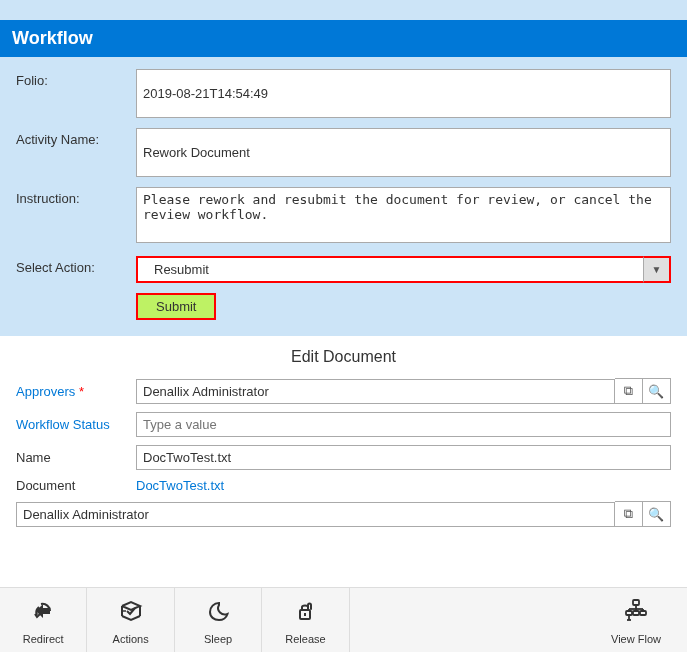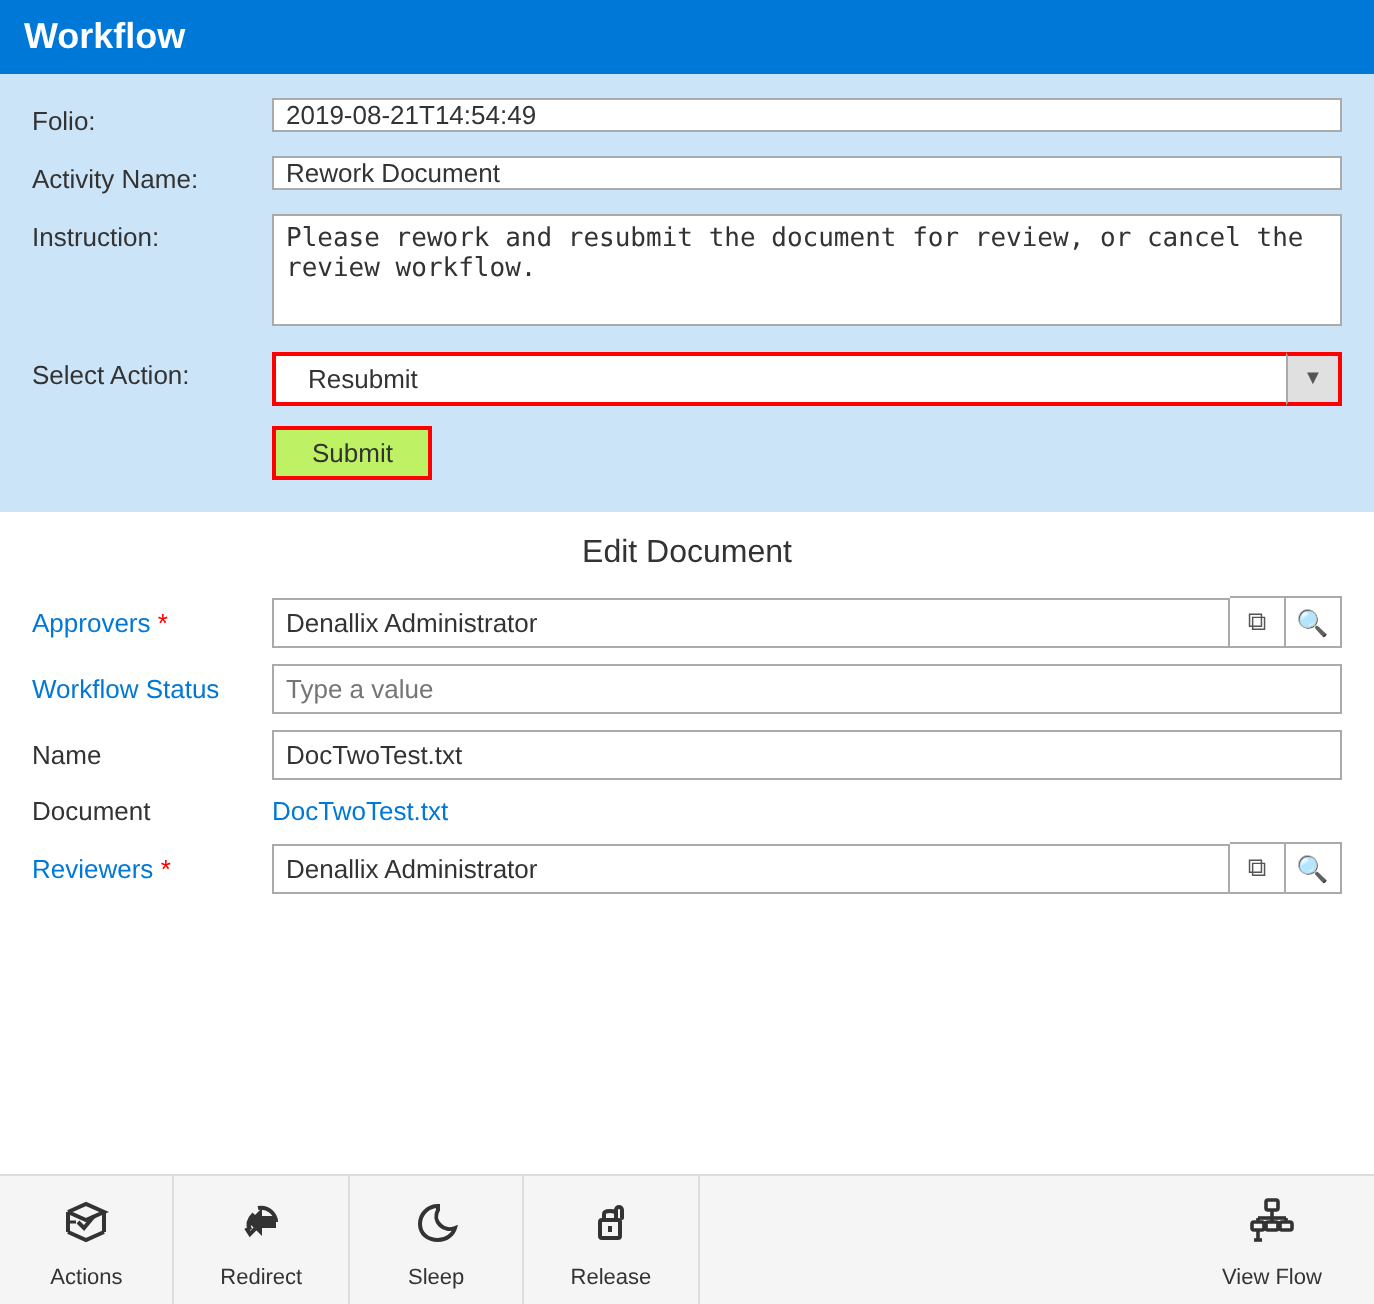"Workflow" .workflow-header { margin-top: none -> 20px }
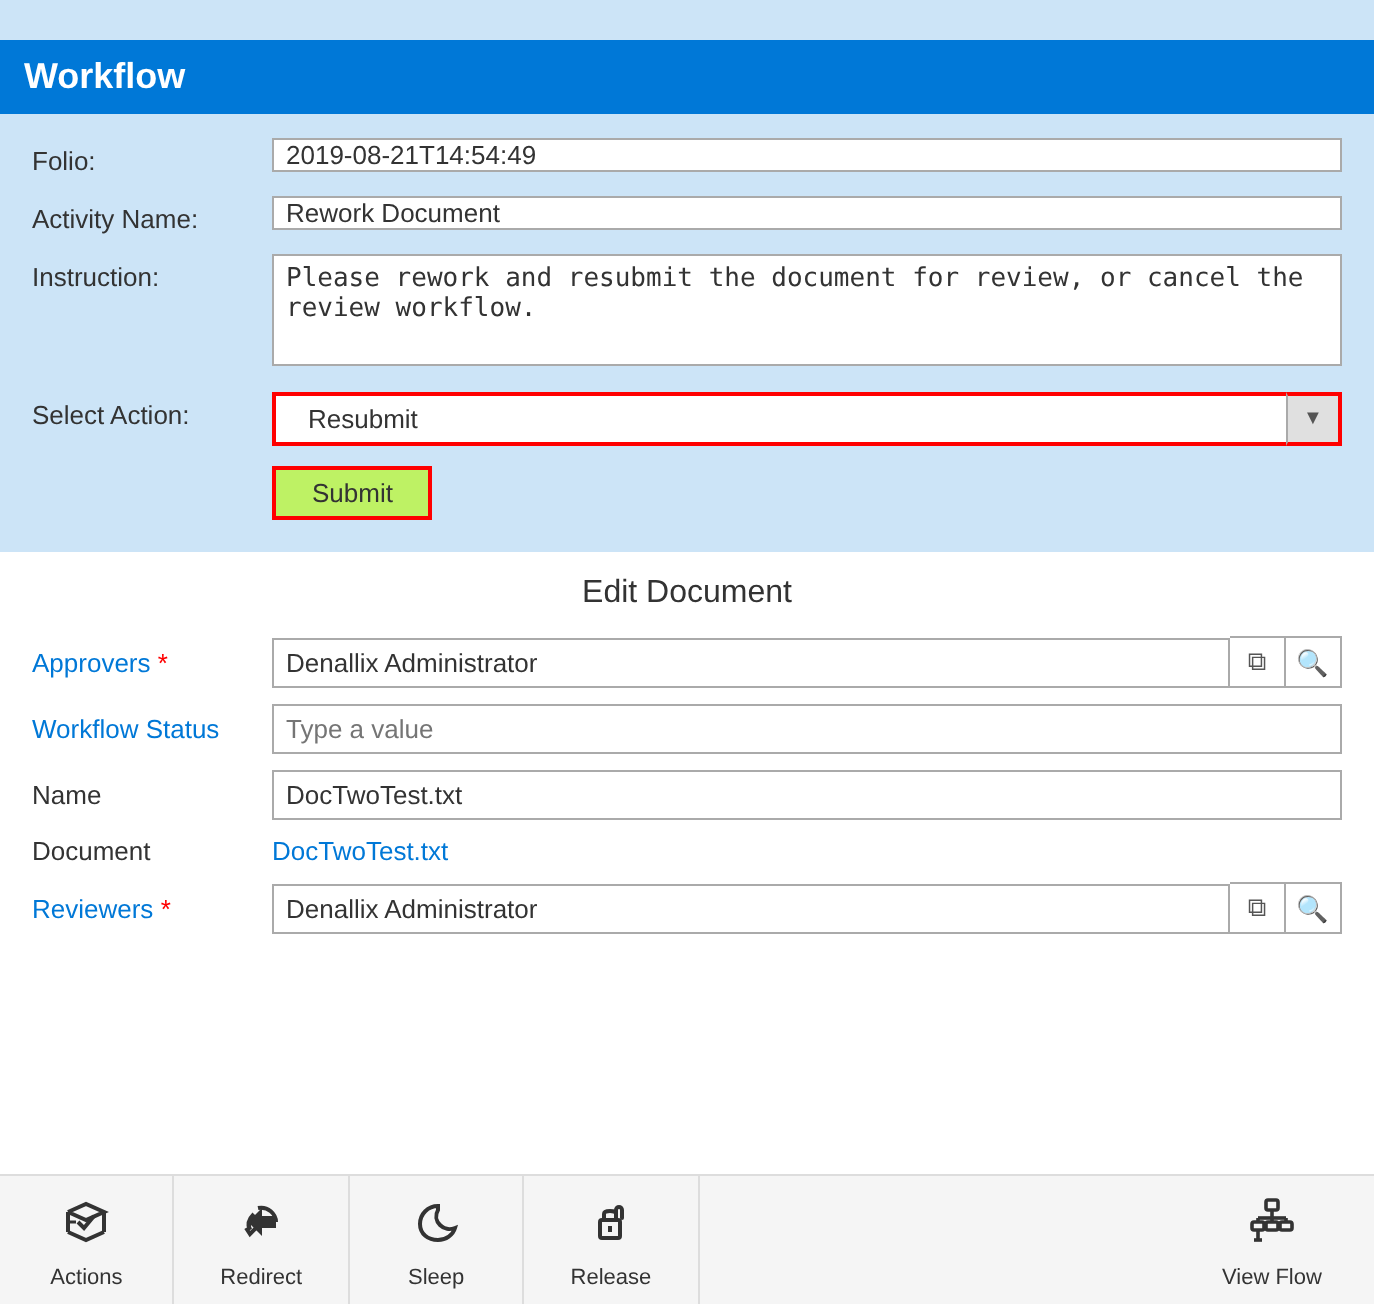"2019-08-21T14:54:49" .form-input { padding: 0 6px -> 16px 6px }
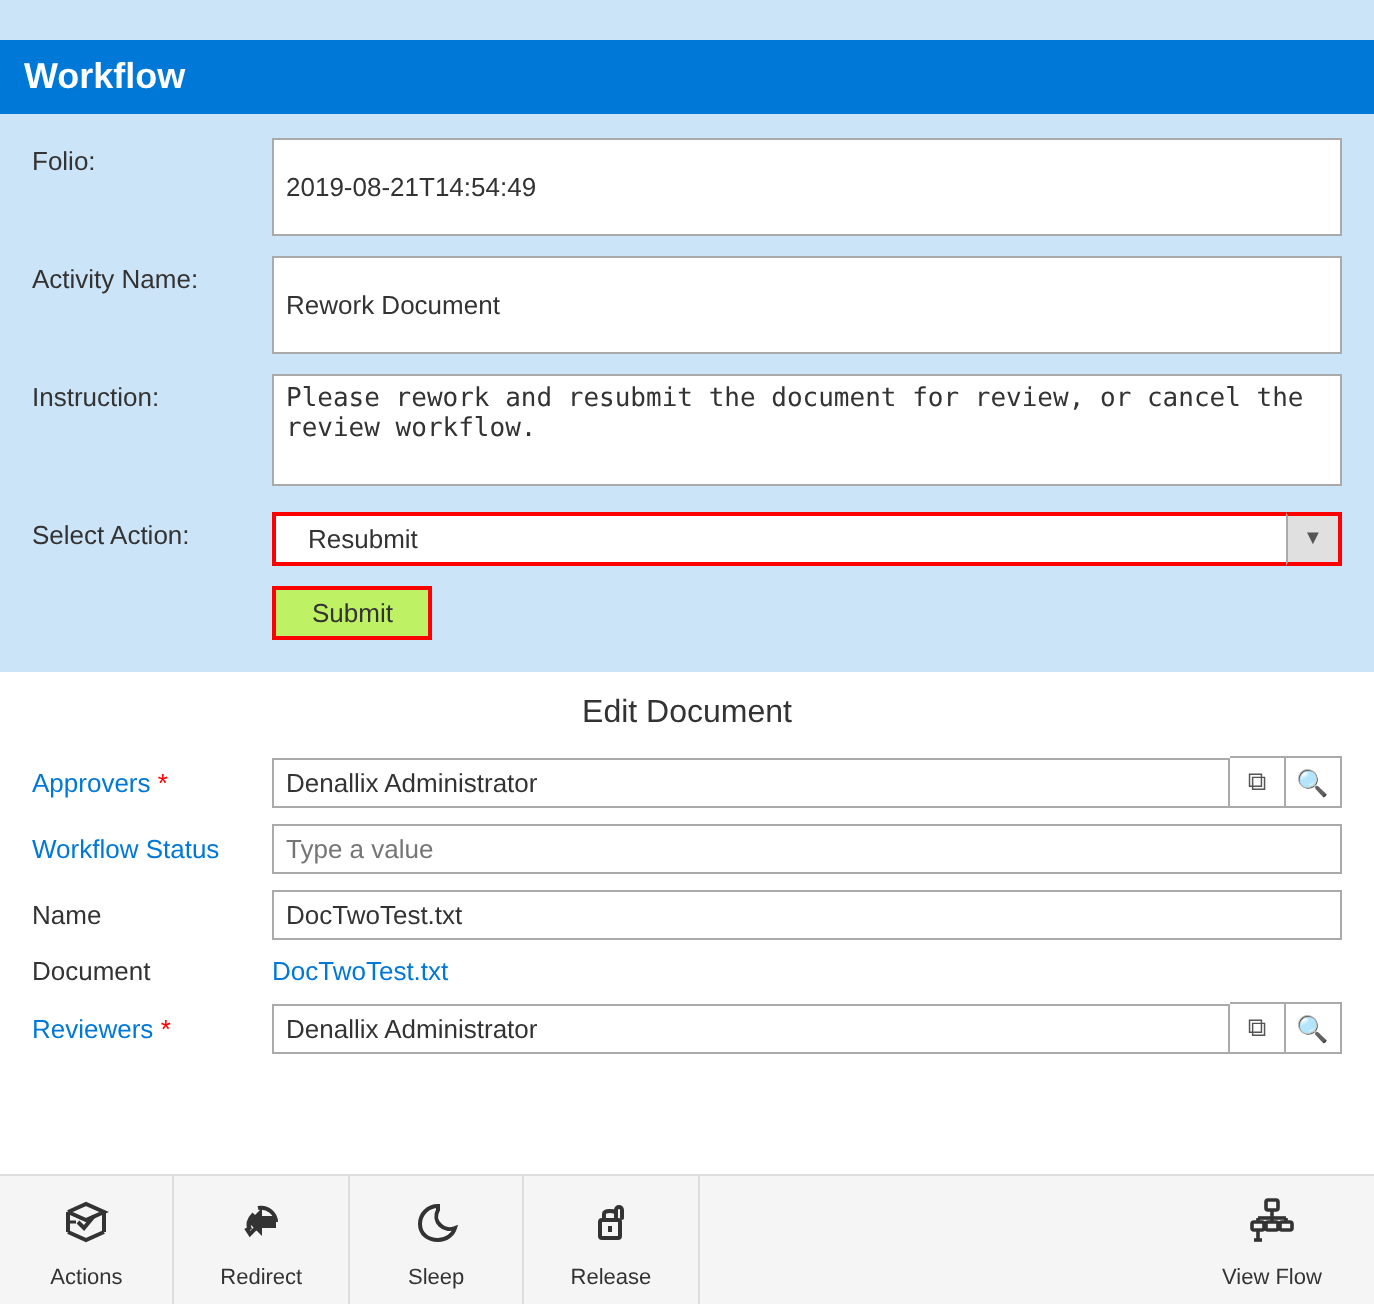"Reviewers" div.edit-label { html: <div> <span>Reviewers</span> </div> -> none }
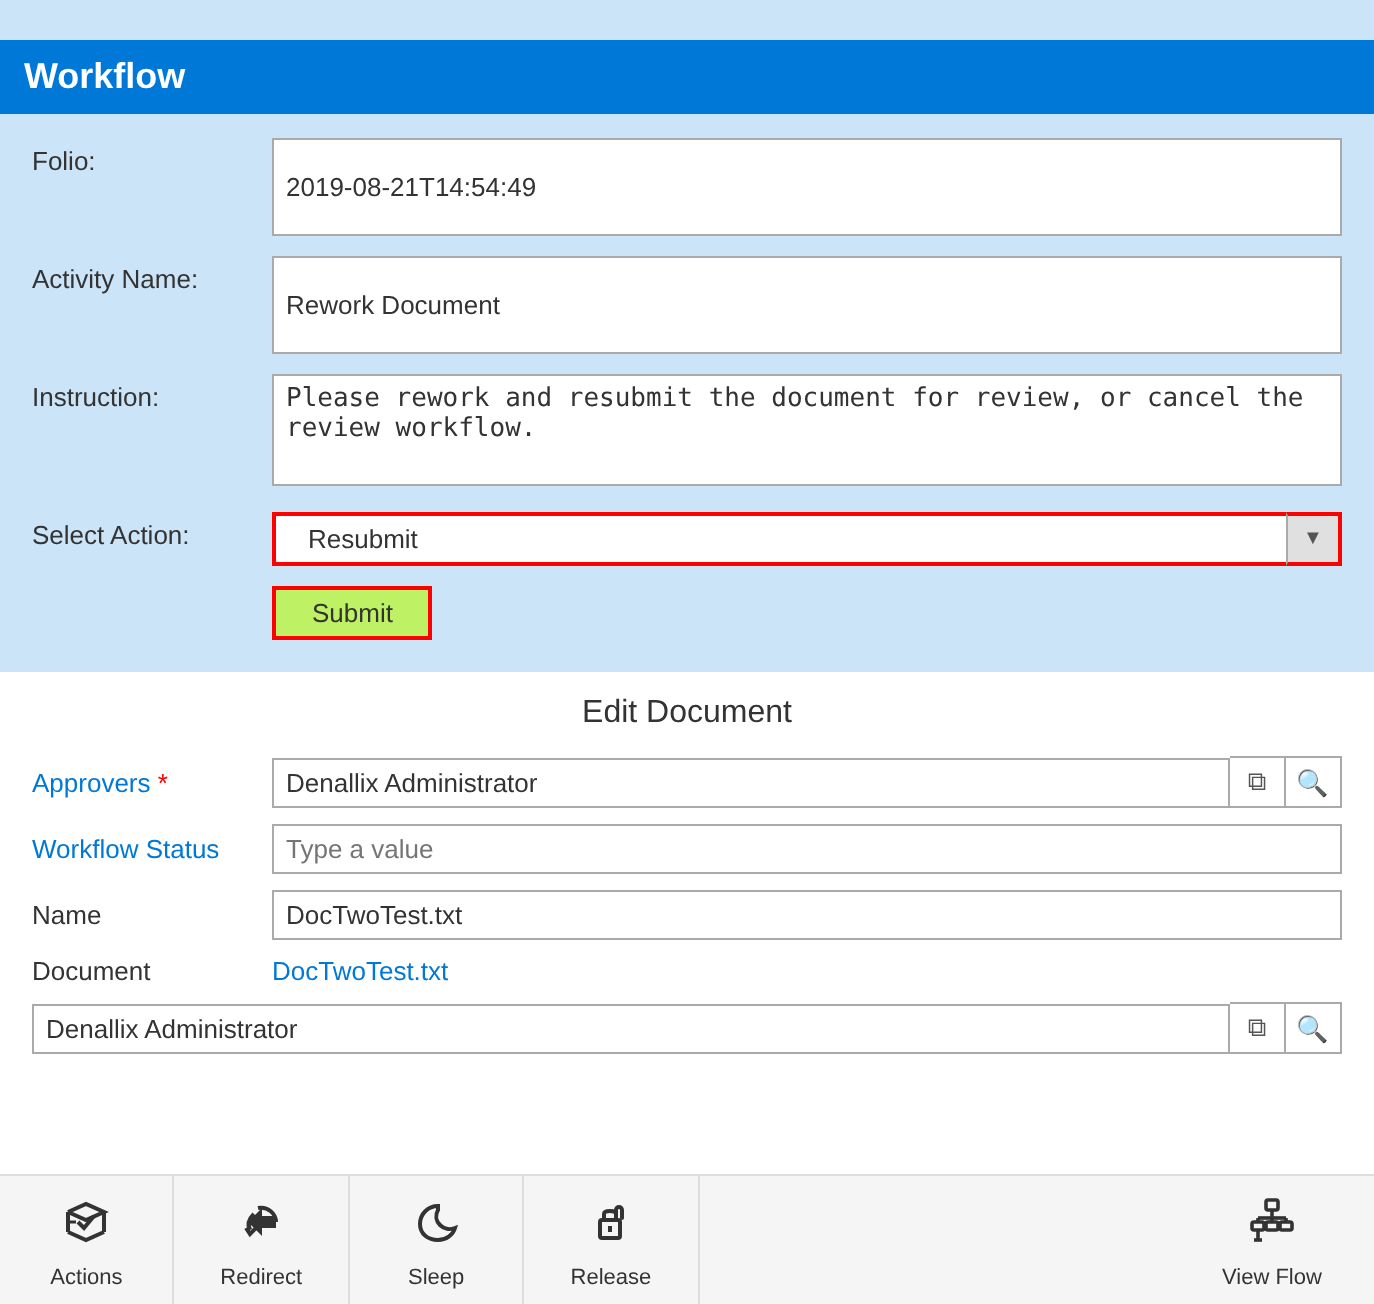"Actions" div.toolbar-item { order: before "Redirect" -> after "Redirect" }
